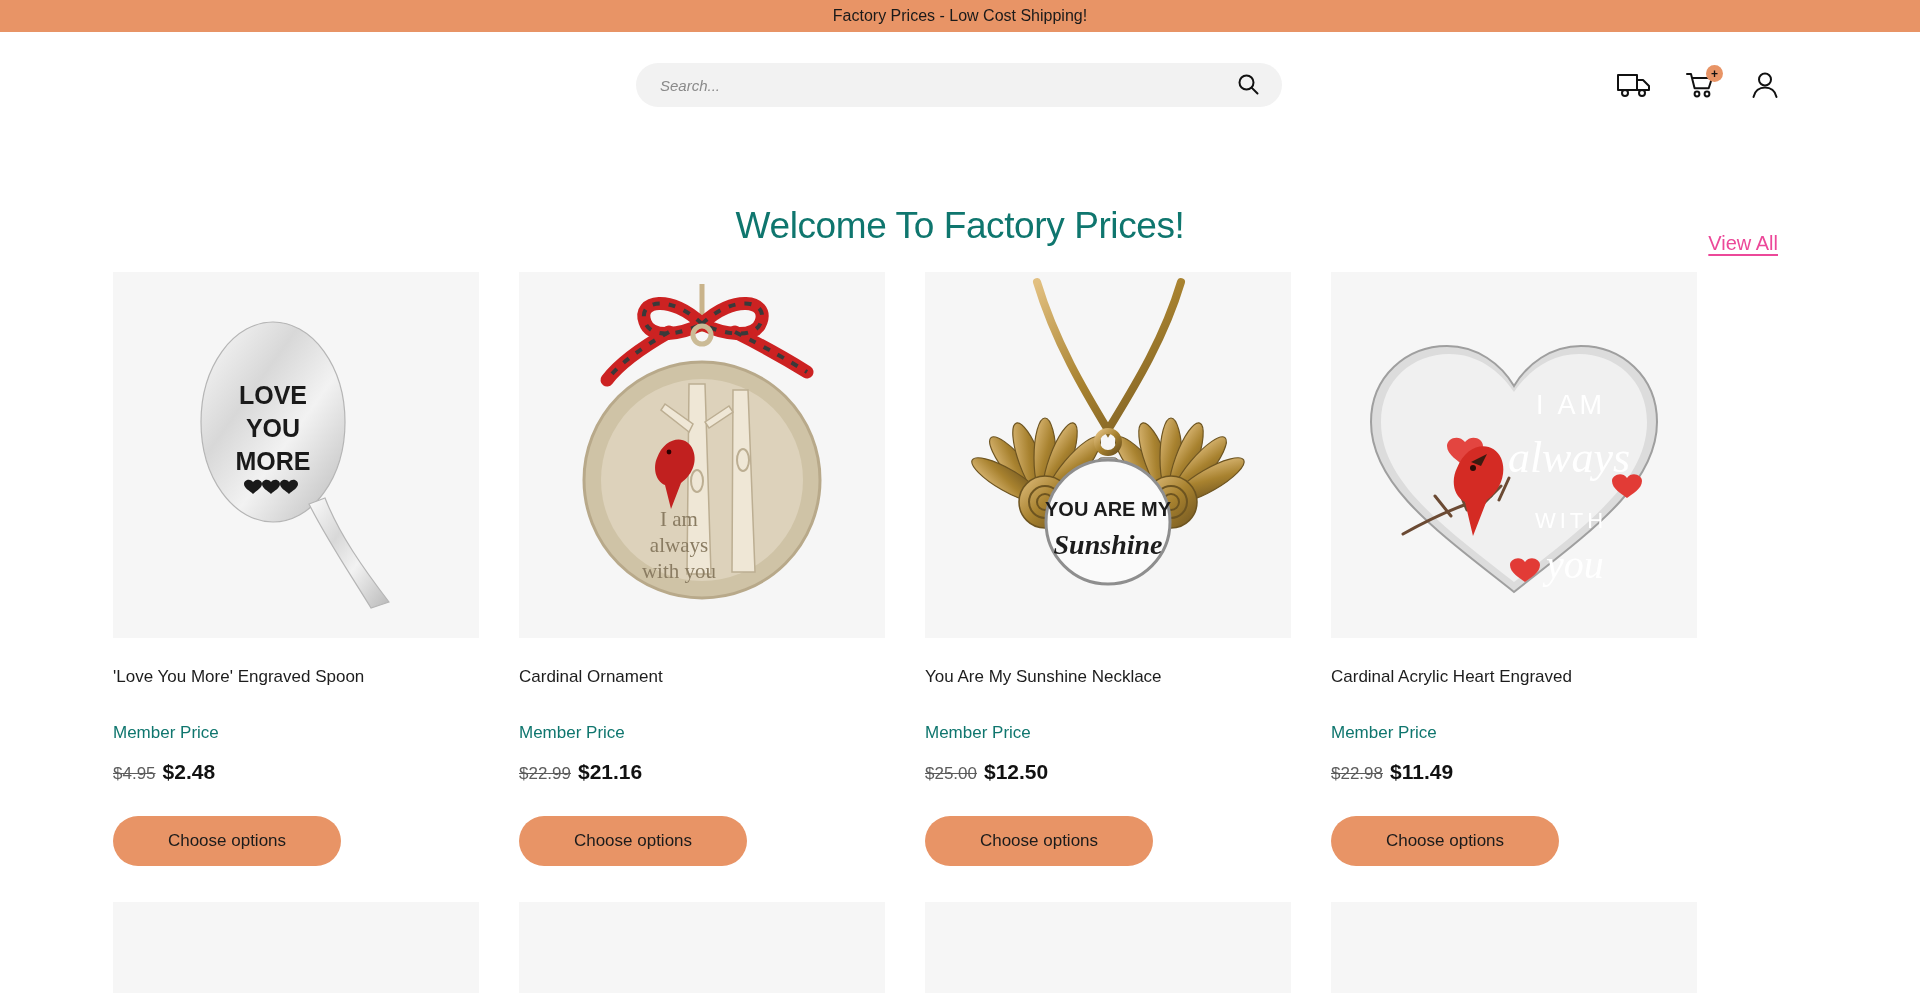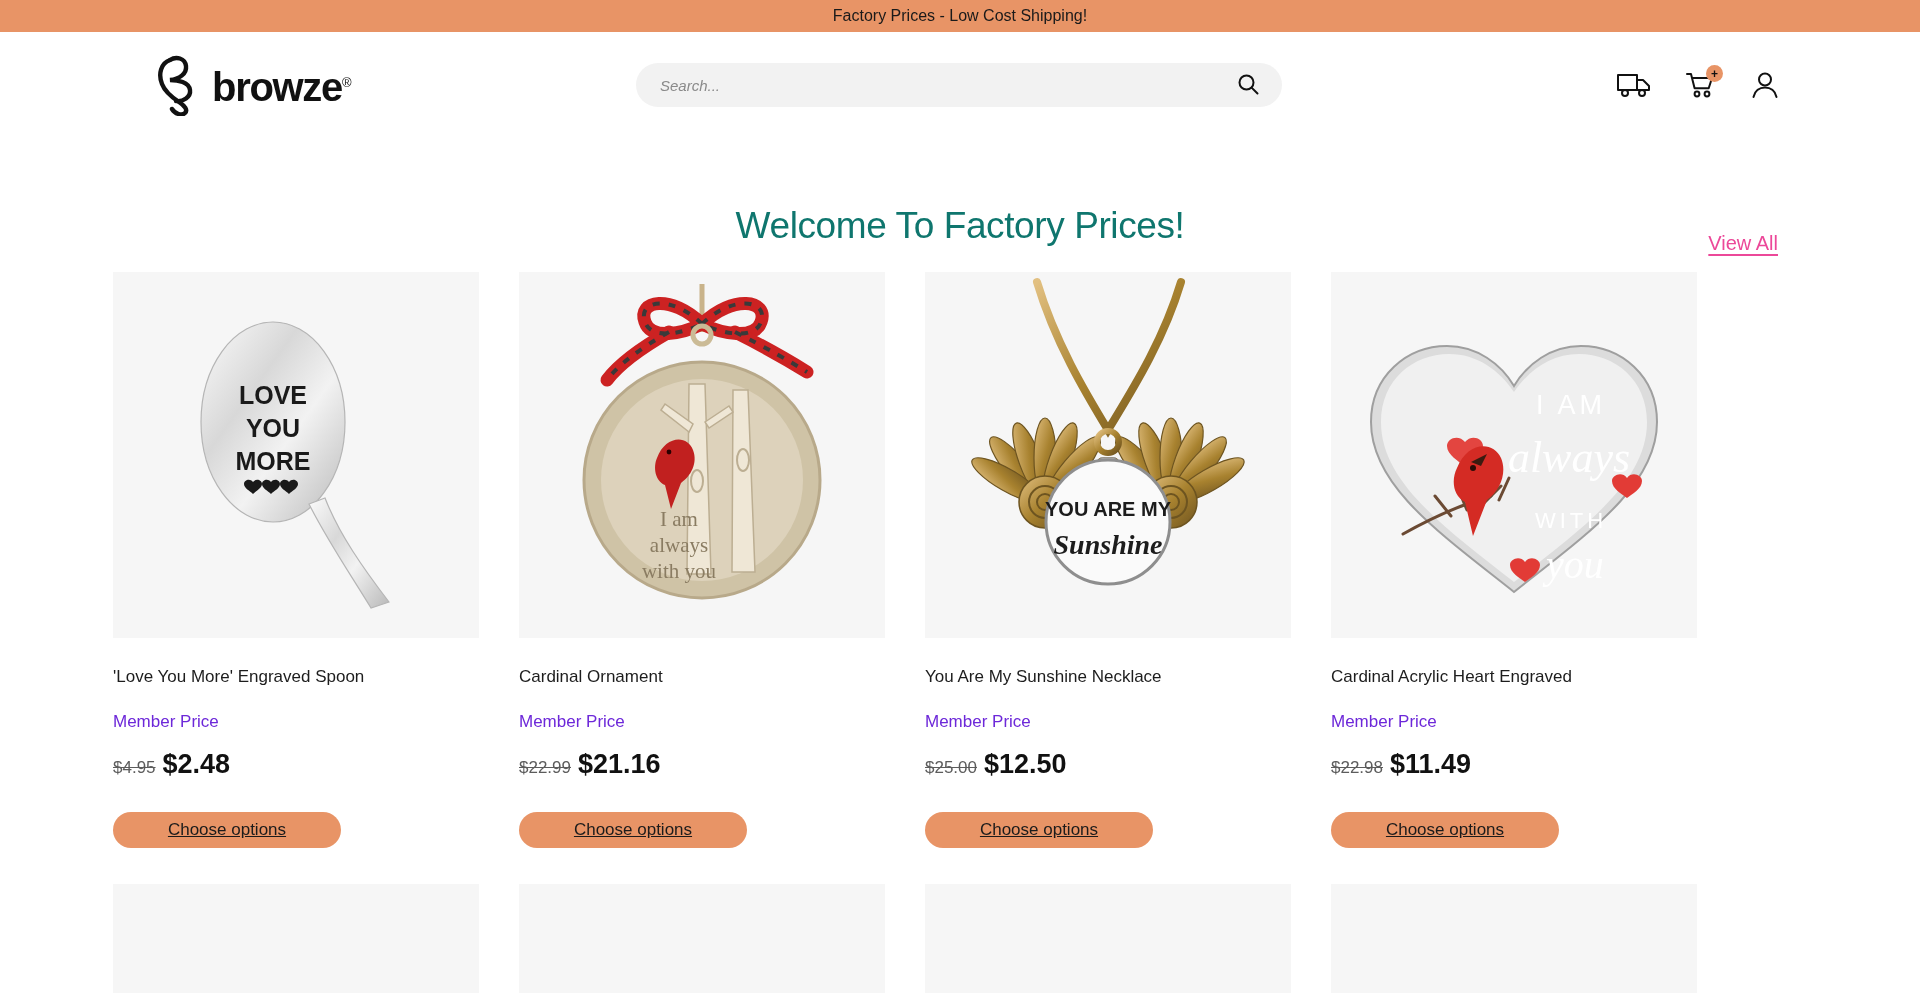"browze®" div.logo { html: <div> <span> <svg> <path></path> <path></path> </svg> </span> <span> <span>browze</span><span>®</span> </span> </div> -> none }
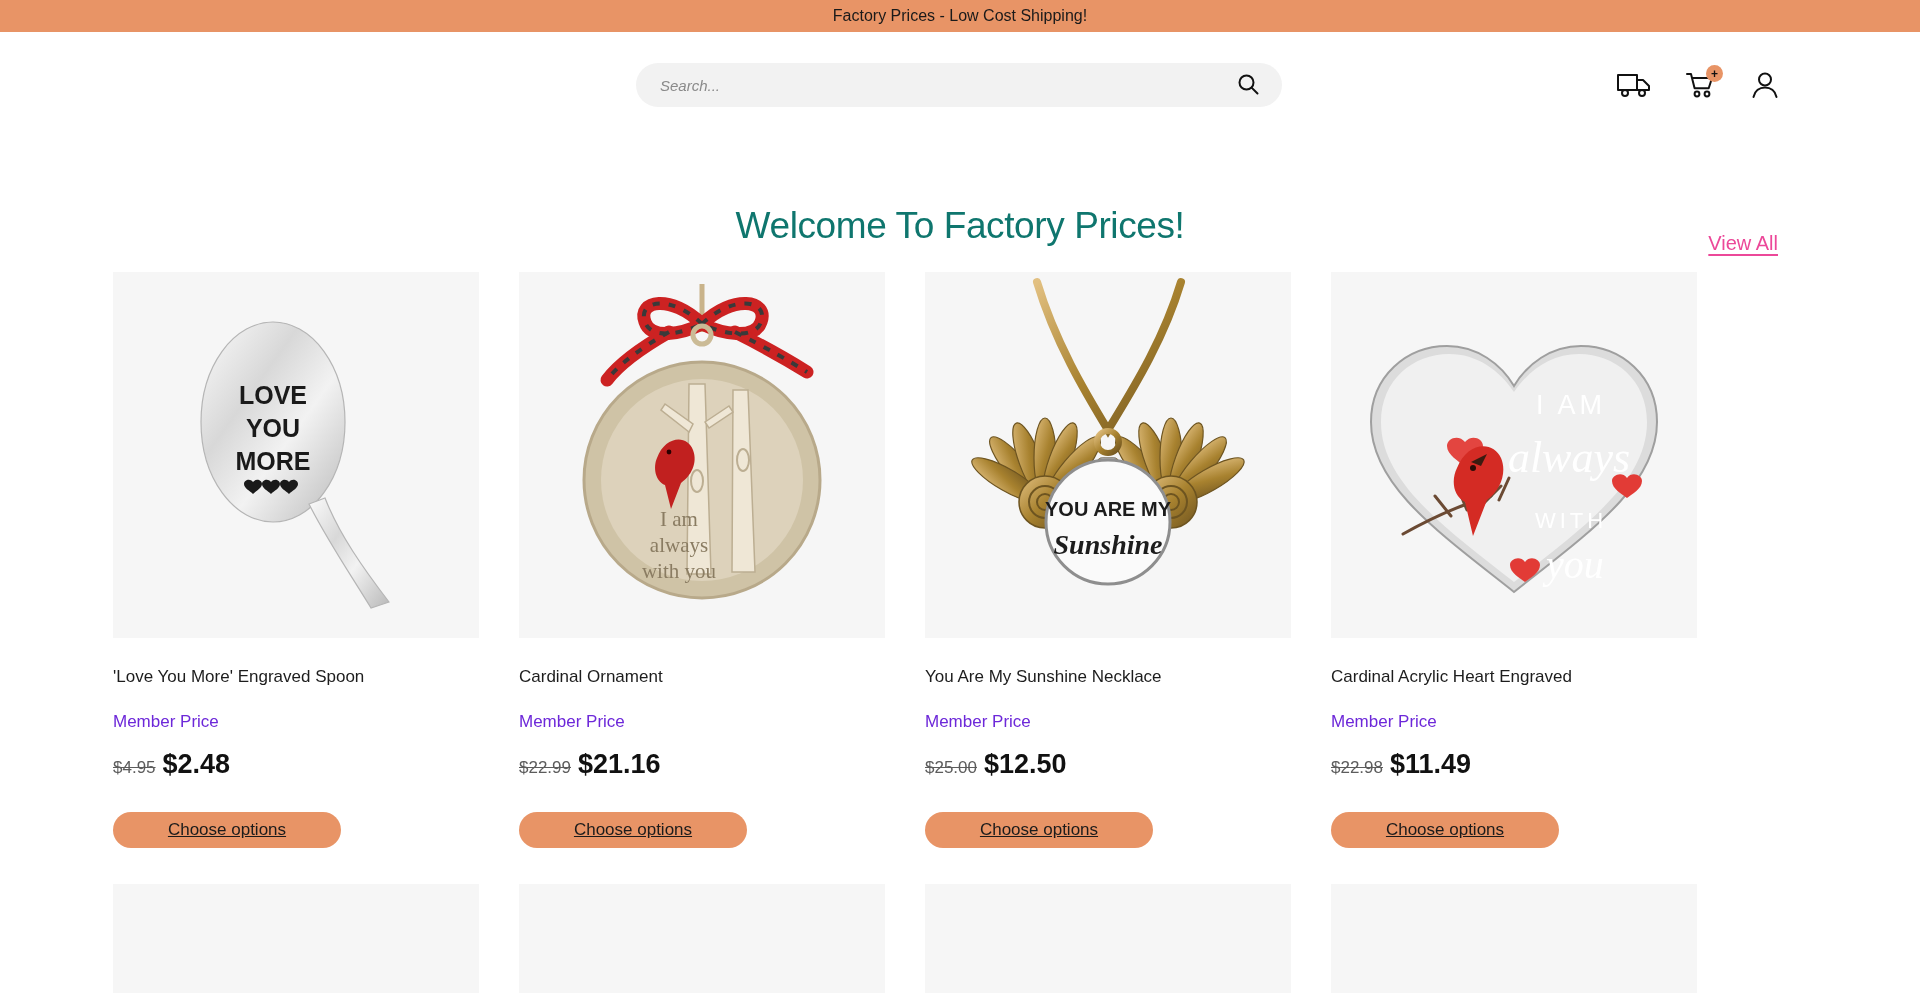"Member Price" .p-member { color: #6d28d9 -> #0f766e; margin-top: 24px -> 35px }
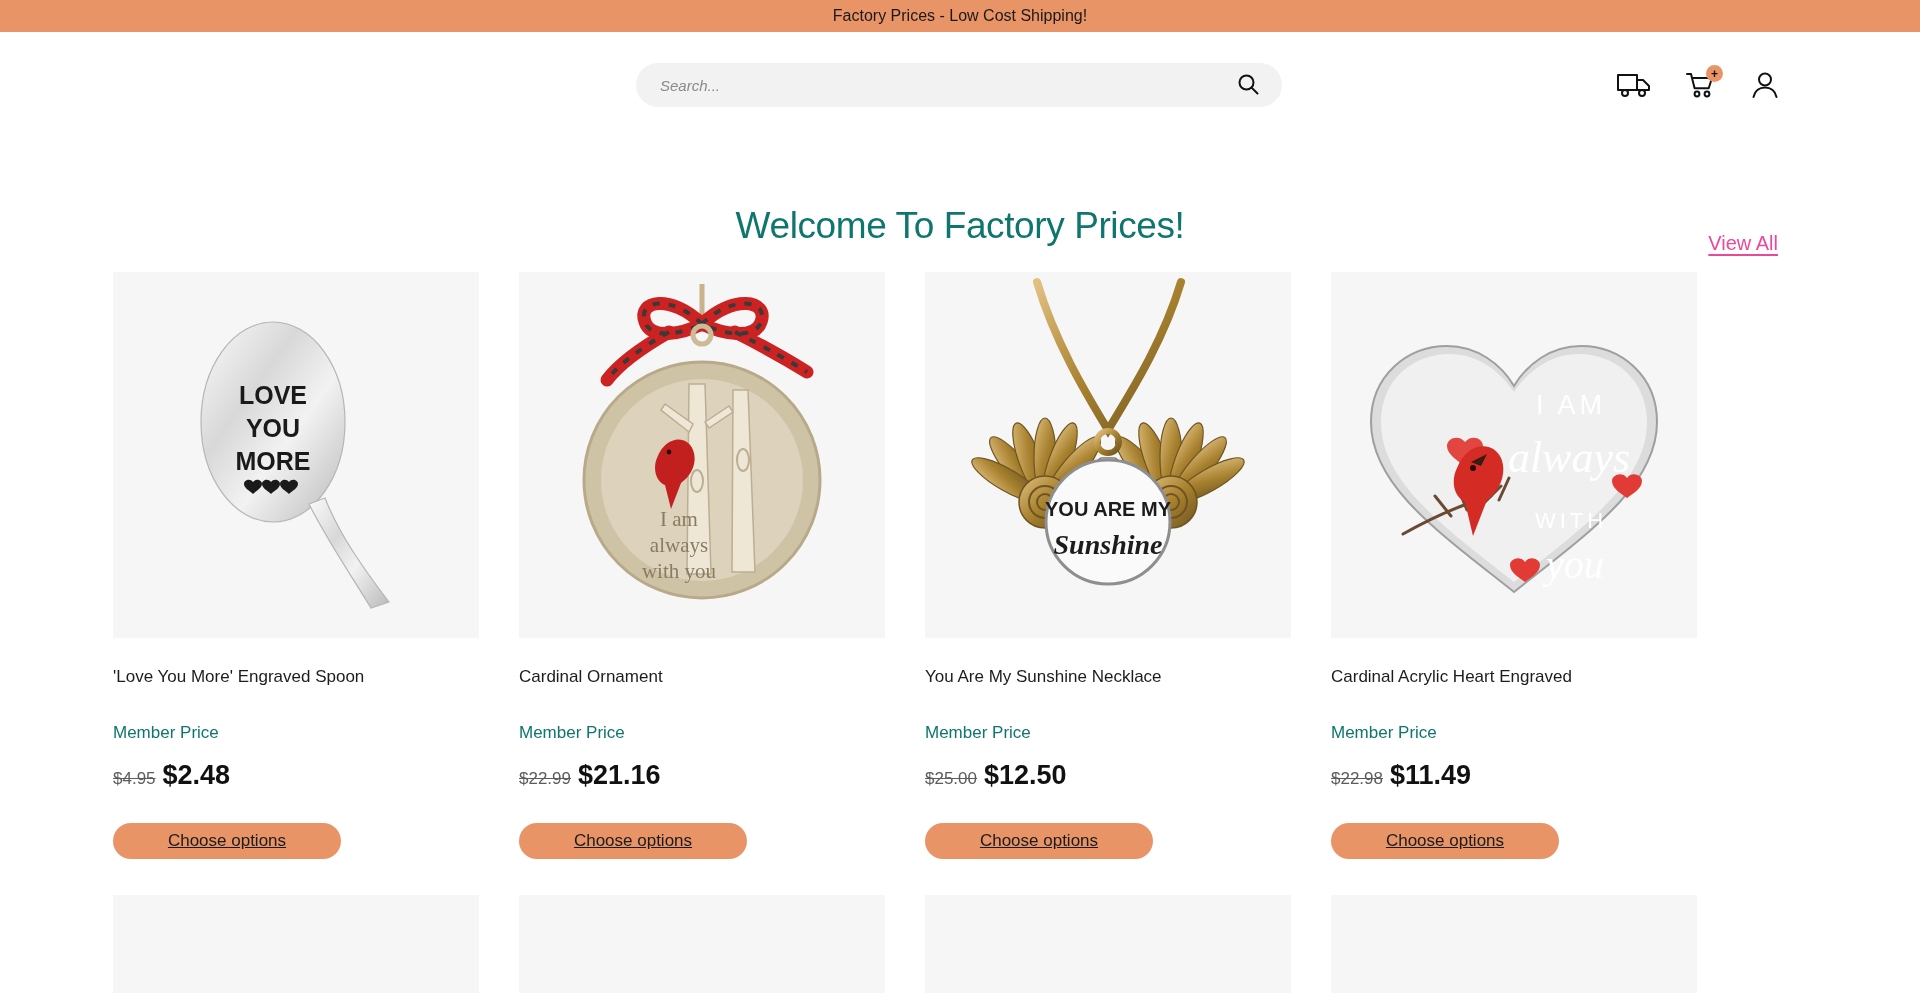"$2.48" .p-new { font-size: 27px -> 21px }
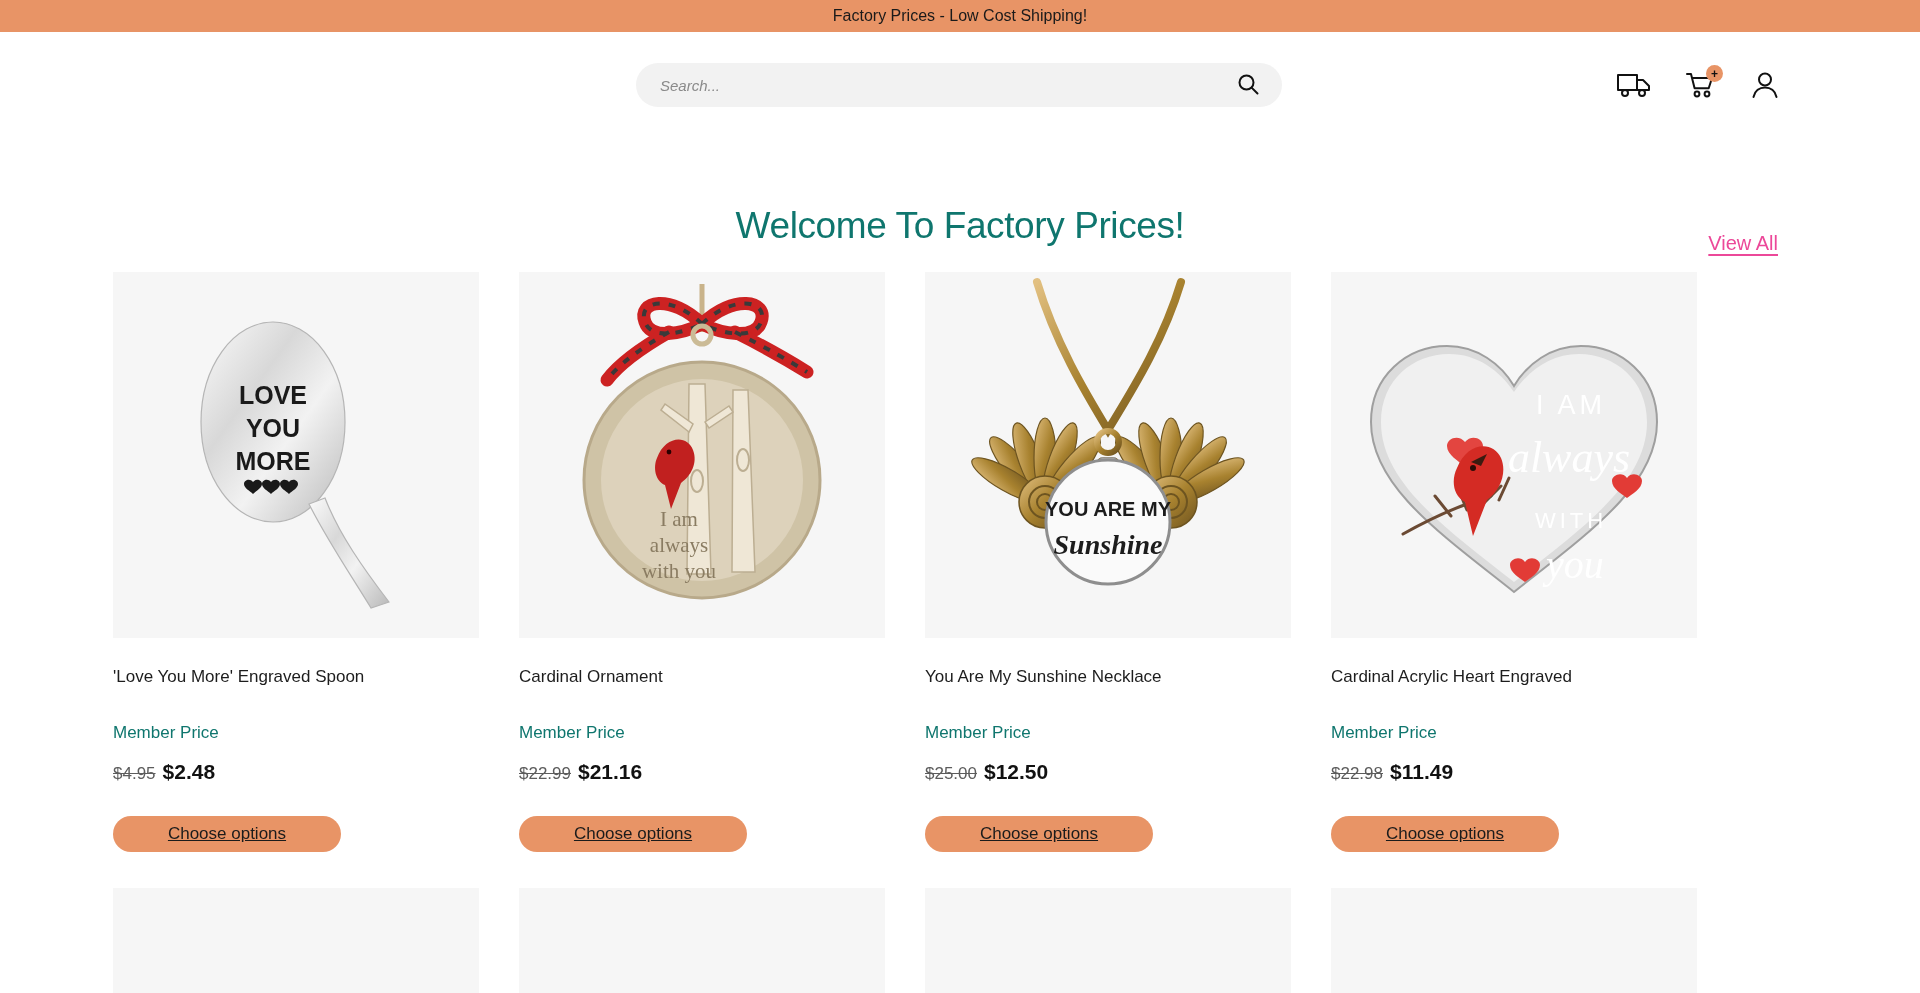"Choose options" .choose { height: 36px -> 50px; text-decoration: underline -> none }
